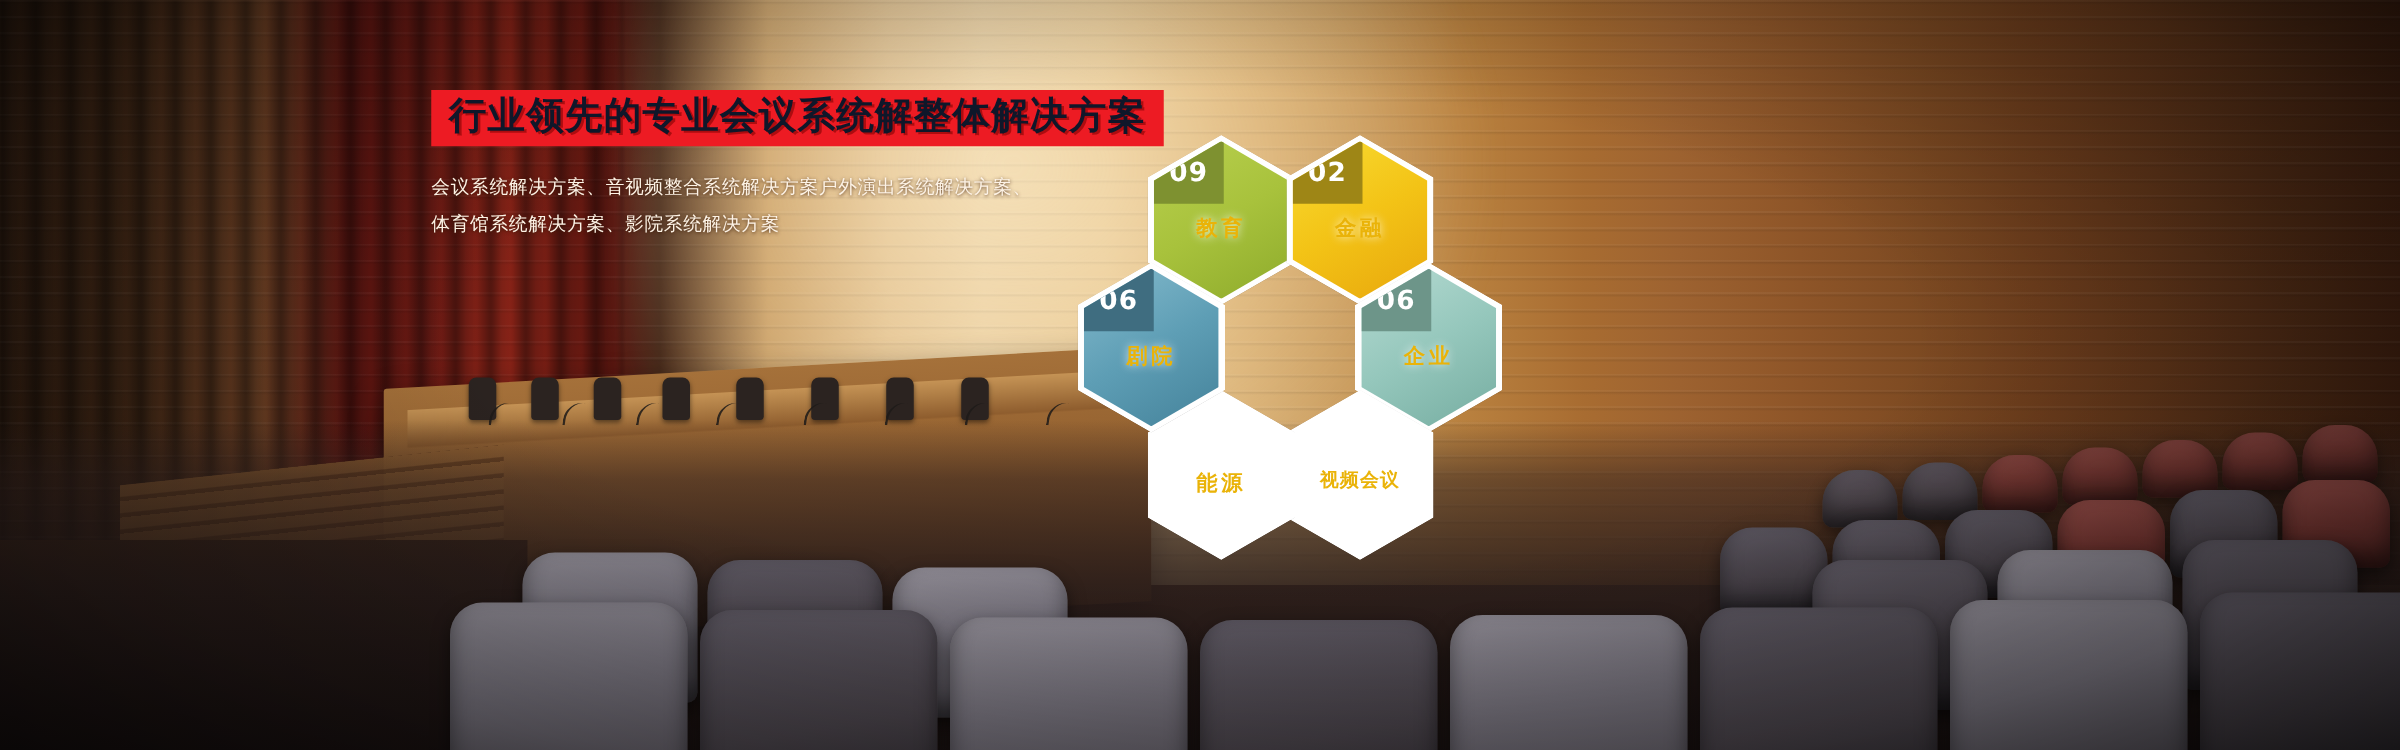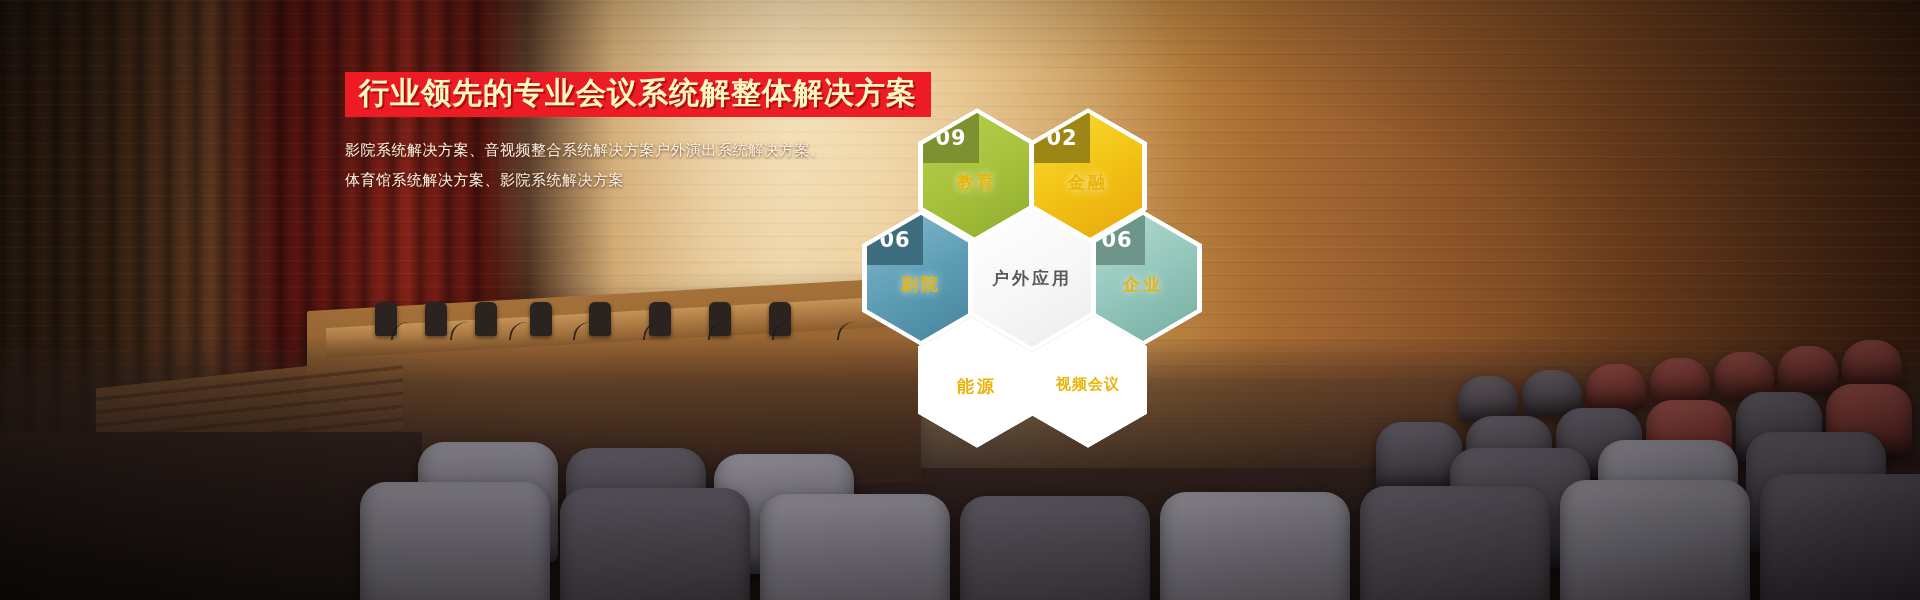"行业领先的专业会议系统解整体解决方案" .title-band .title-text { color: #fef9c3 -> #0f172a }
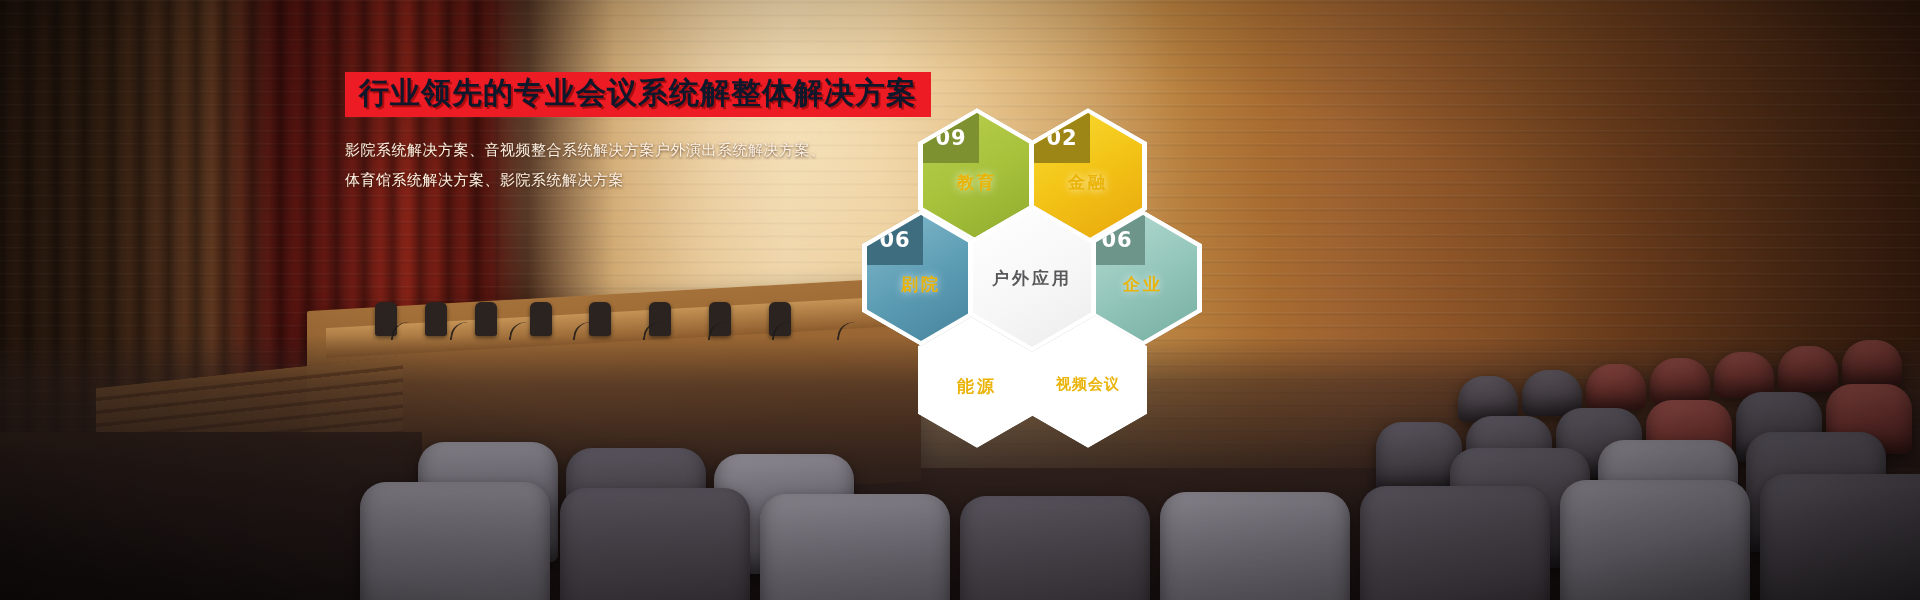"影院系统解决方案、音视频整合系统解决方案户外演出系统解决方案、" div { text: 影院 -> 会议 }
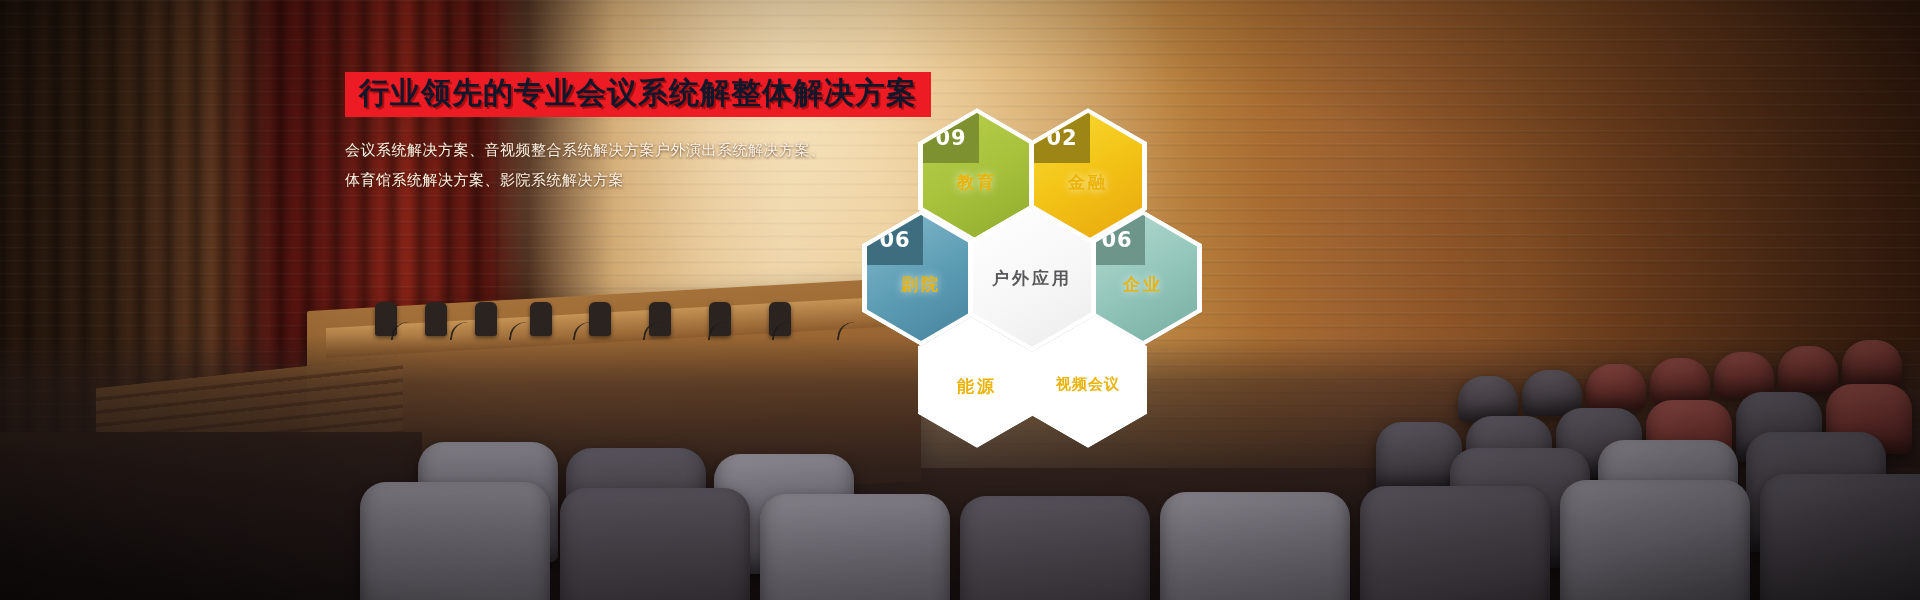"户外应用" div.hex { html: <div> <div></div> <div></div> <div>户外应用</div> </div> -> none }
